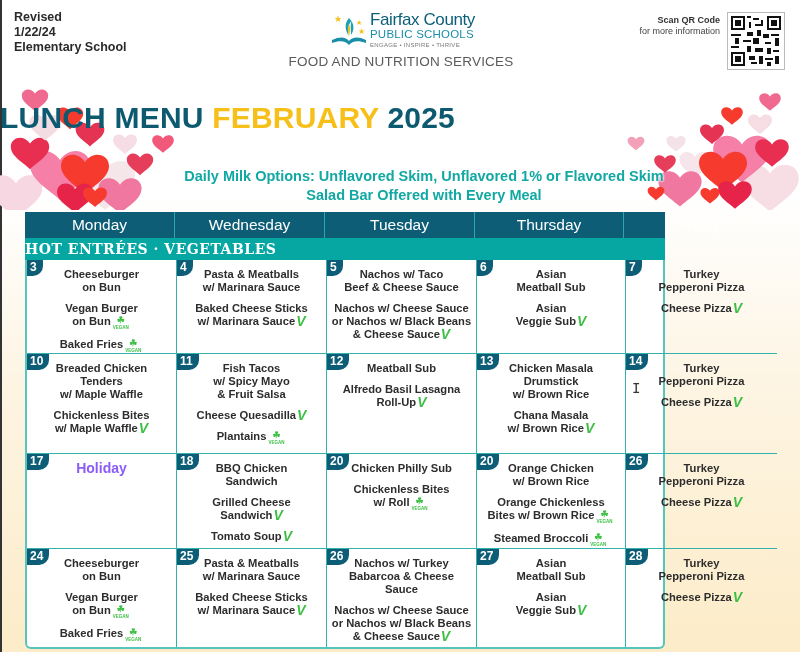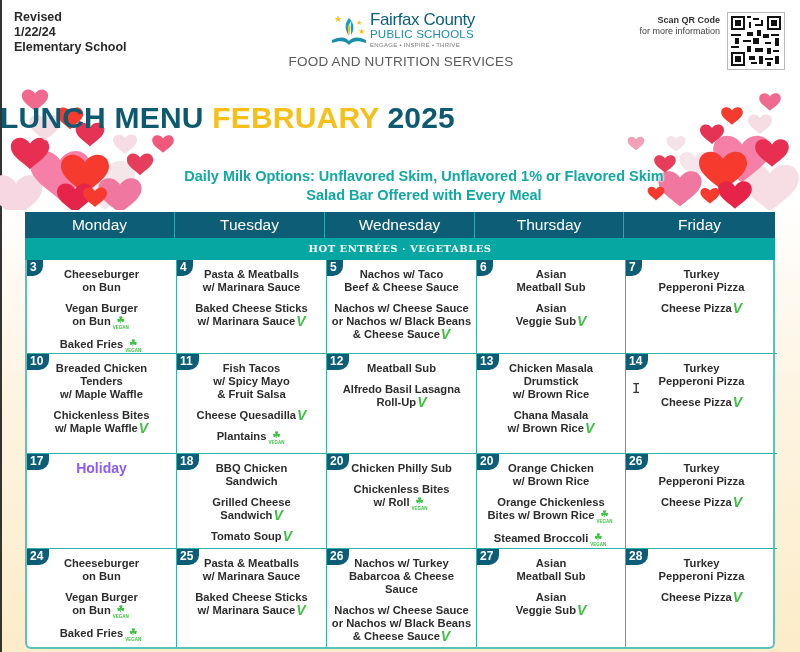"Monday" .cal { width: 750px -> 640px }
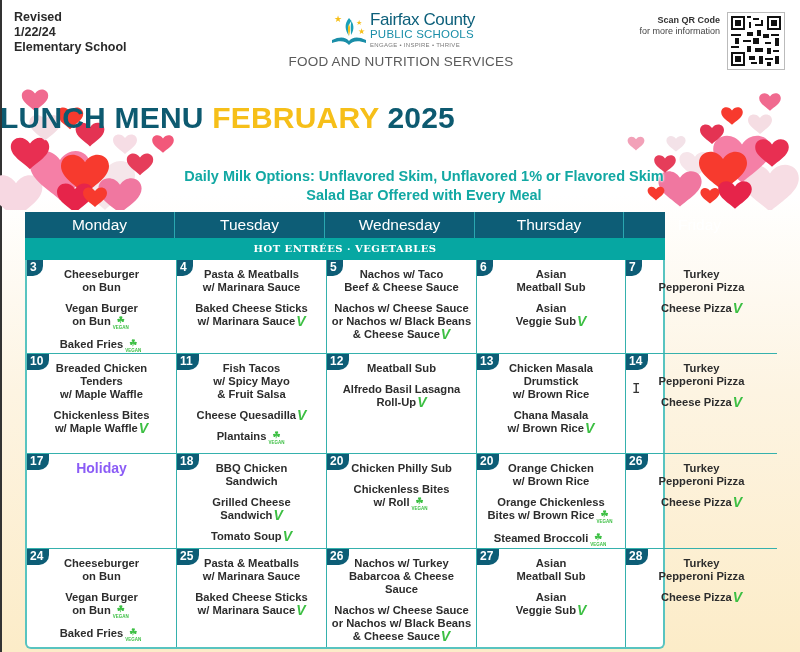"Tuesday" div.day { order: before "Wednesday" -> after "Wednesday" }
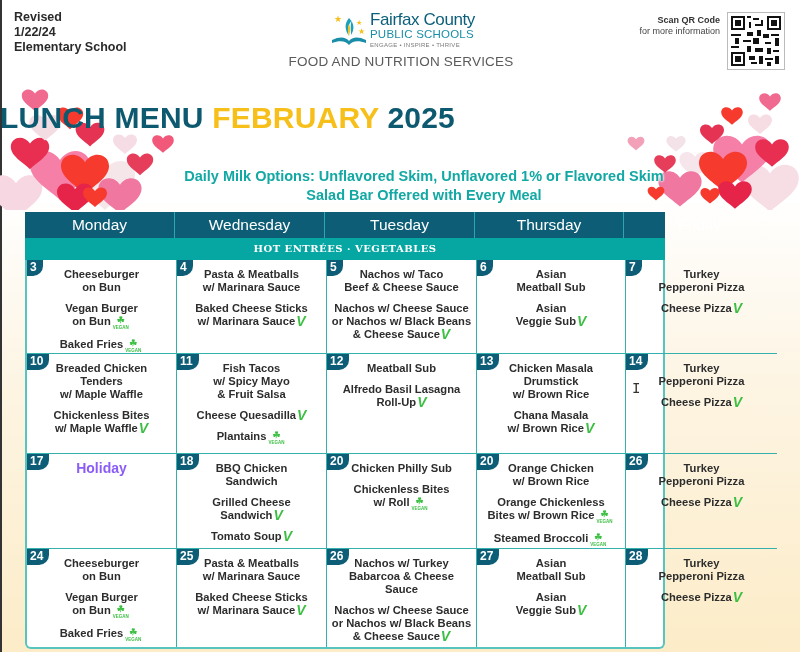"HOT ENTRÉES · VEGETABLES" .band { font-size: 10px -> 14px; text-align: center -> none }
